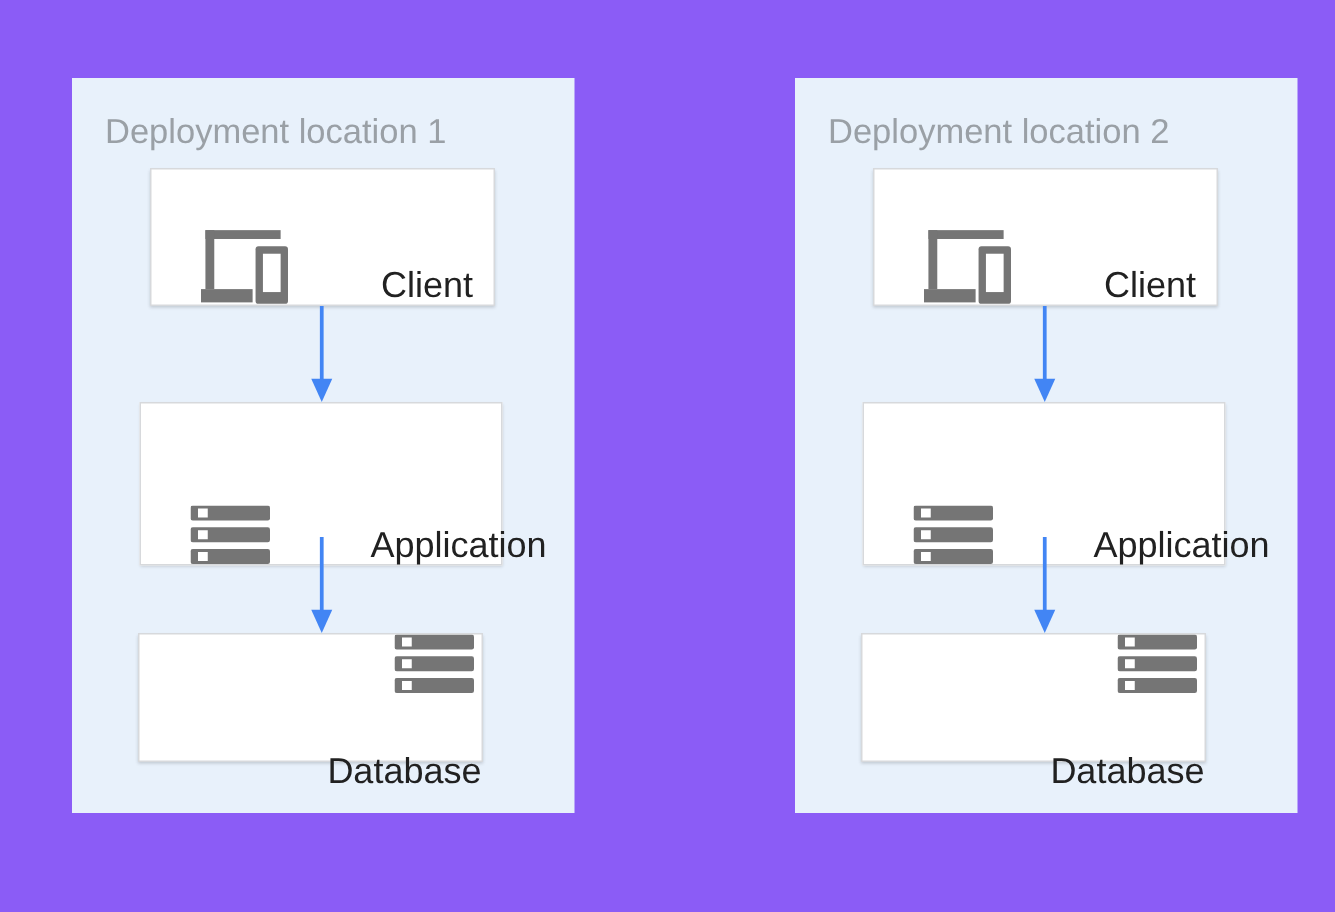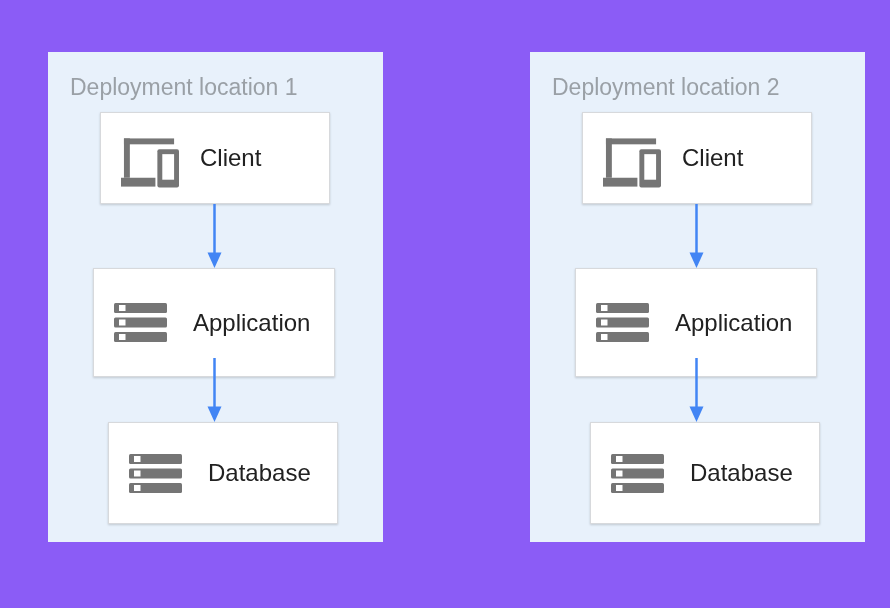"Client" .node { align-items: center -> flex-end; gap: none -> 41px; padding-left: 20px -> 33px }
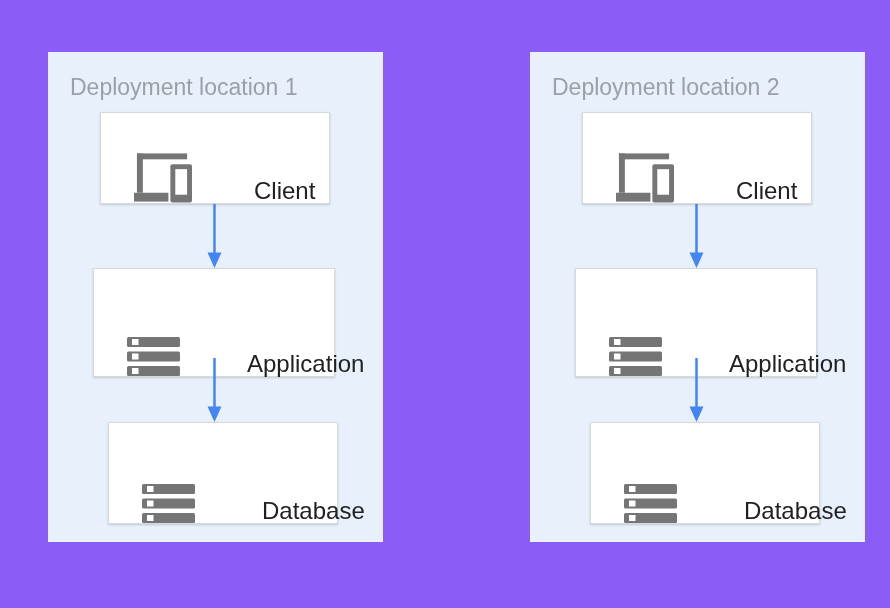"Database" .node.database { flex-direction: none -> column; height: 102px -> 86px; left: 60px -> 44px }
